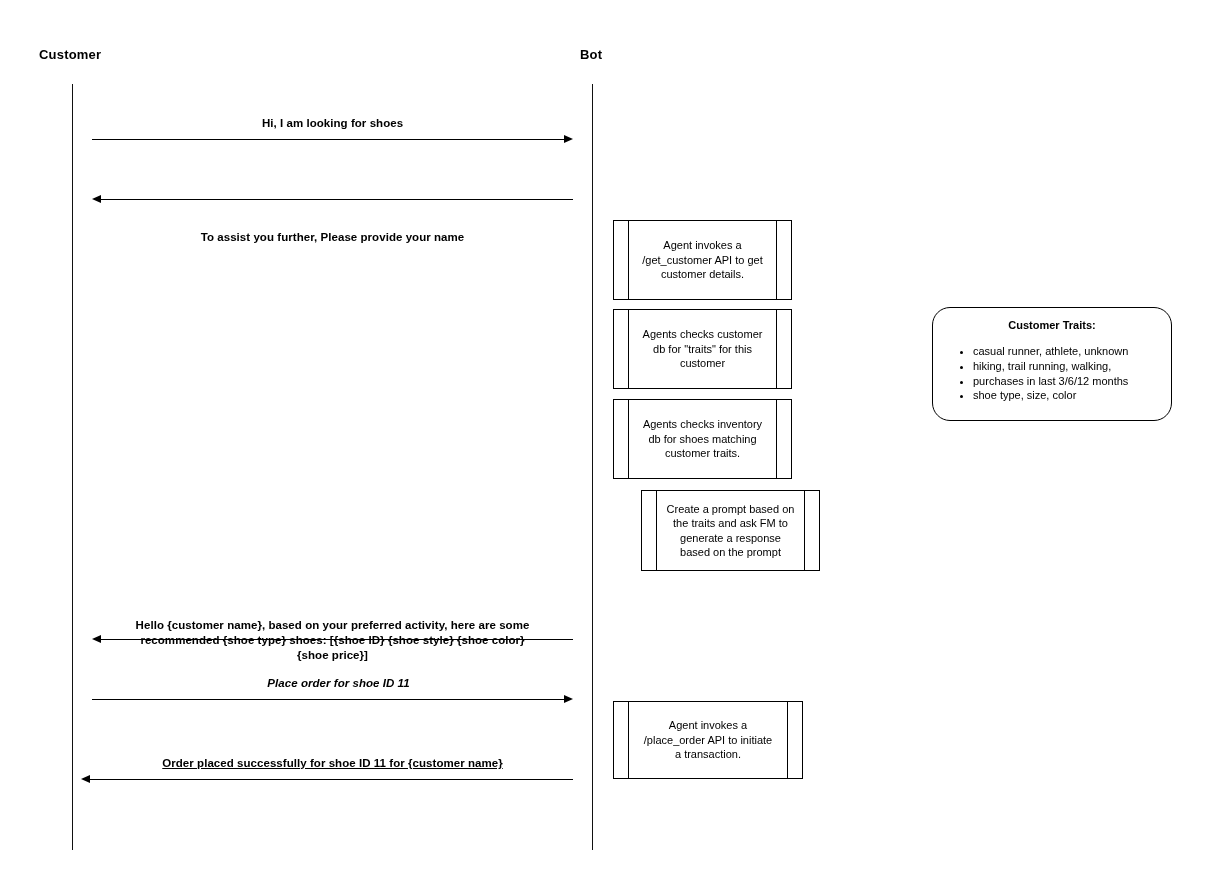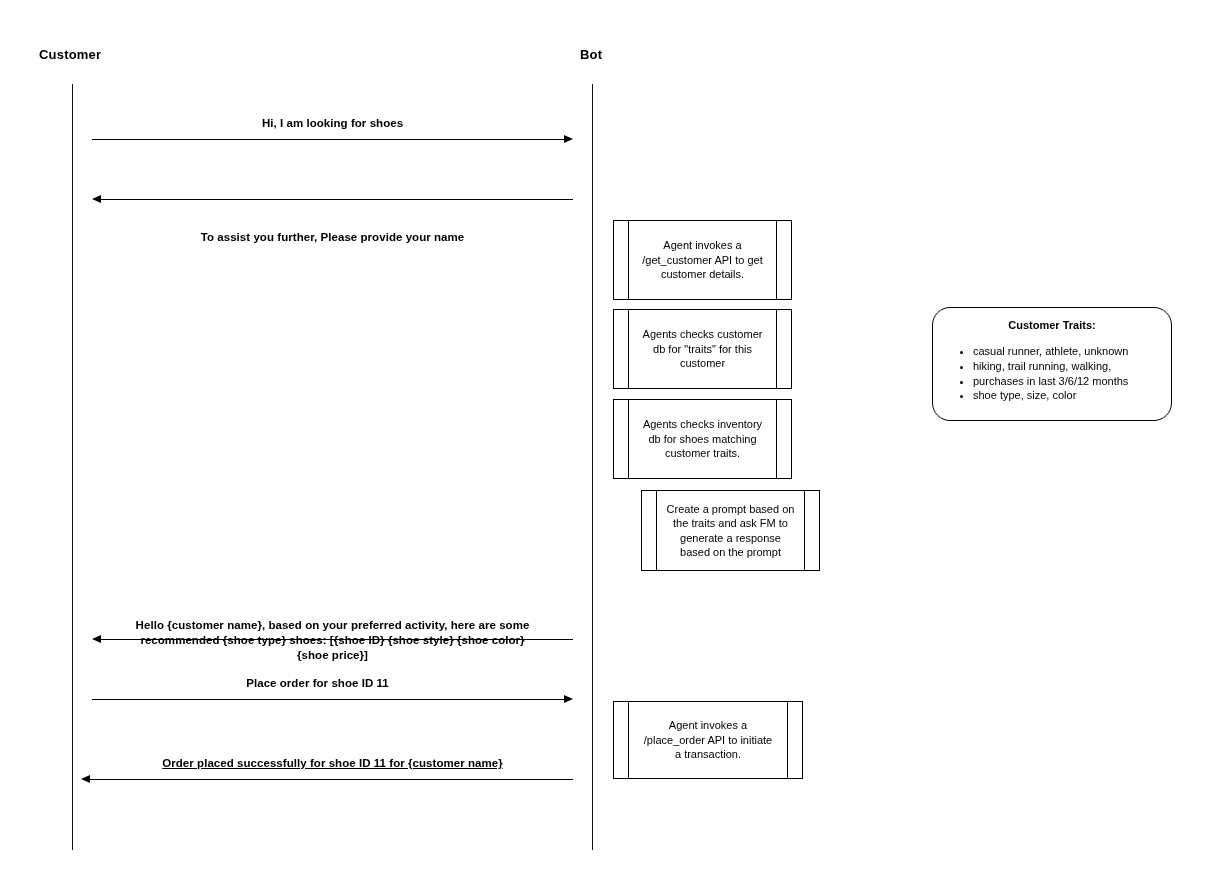"Place order for shoe ID" div.msg-label { font-style: none -> italic; left: 77px -> 98px }
